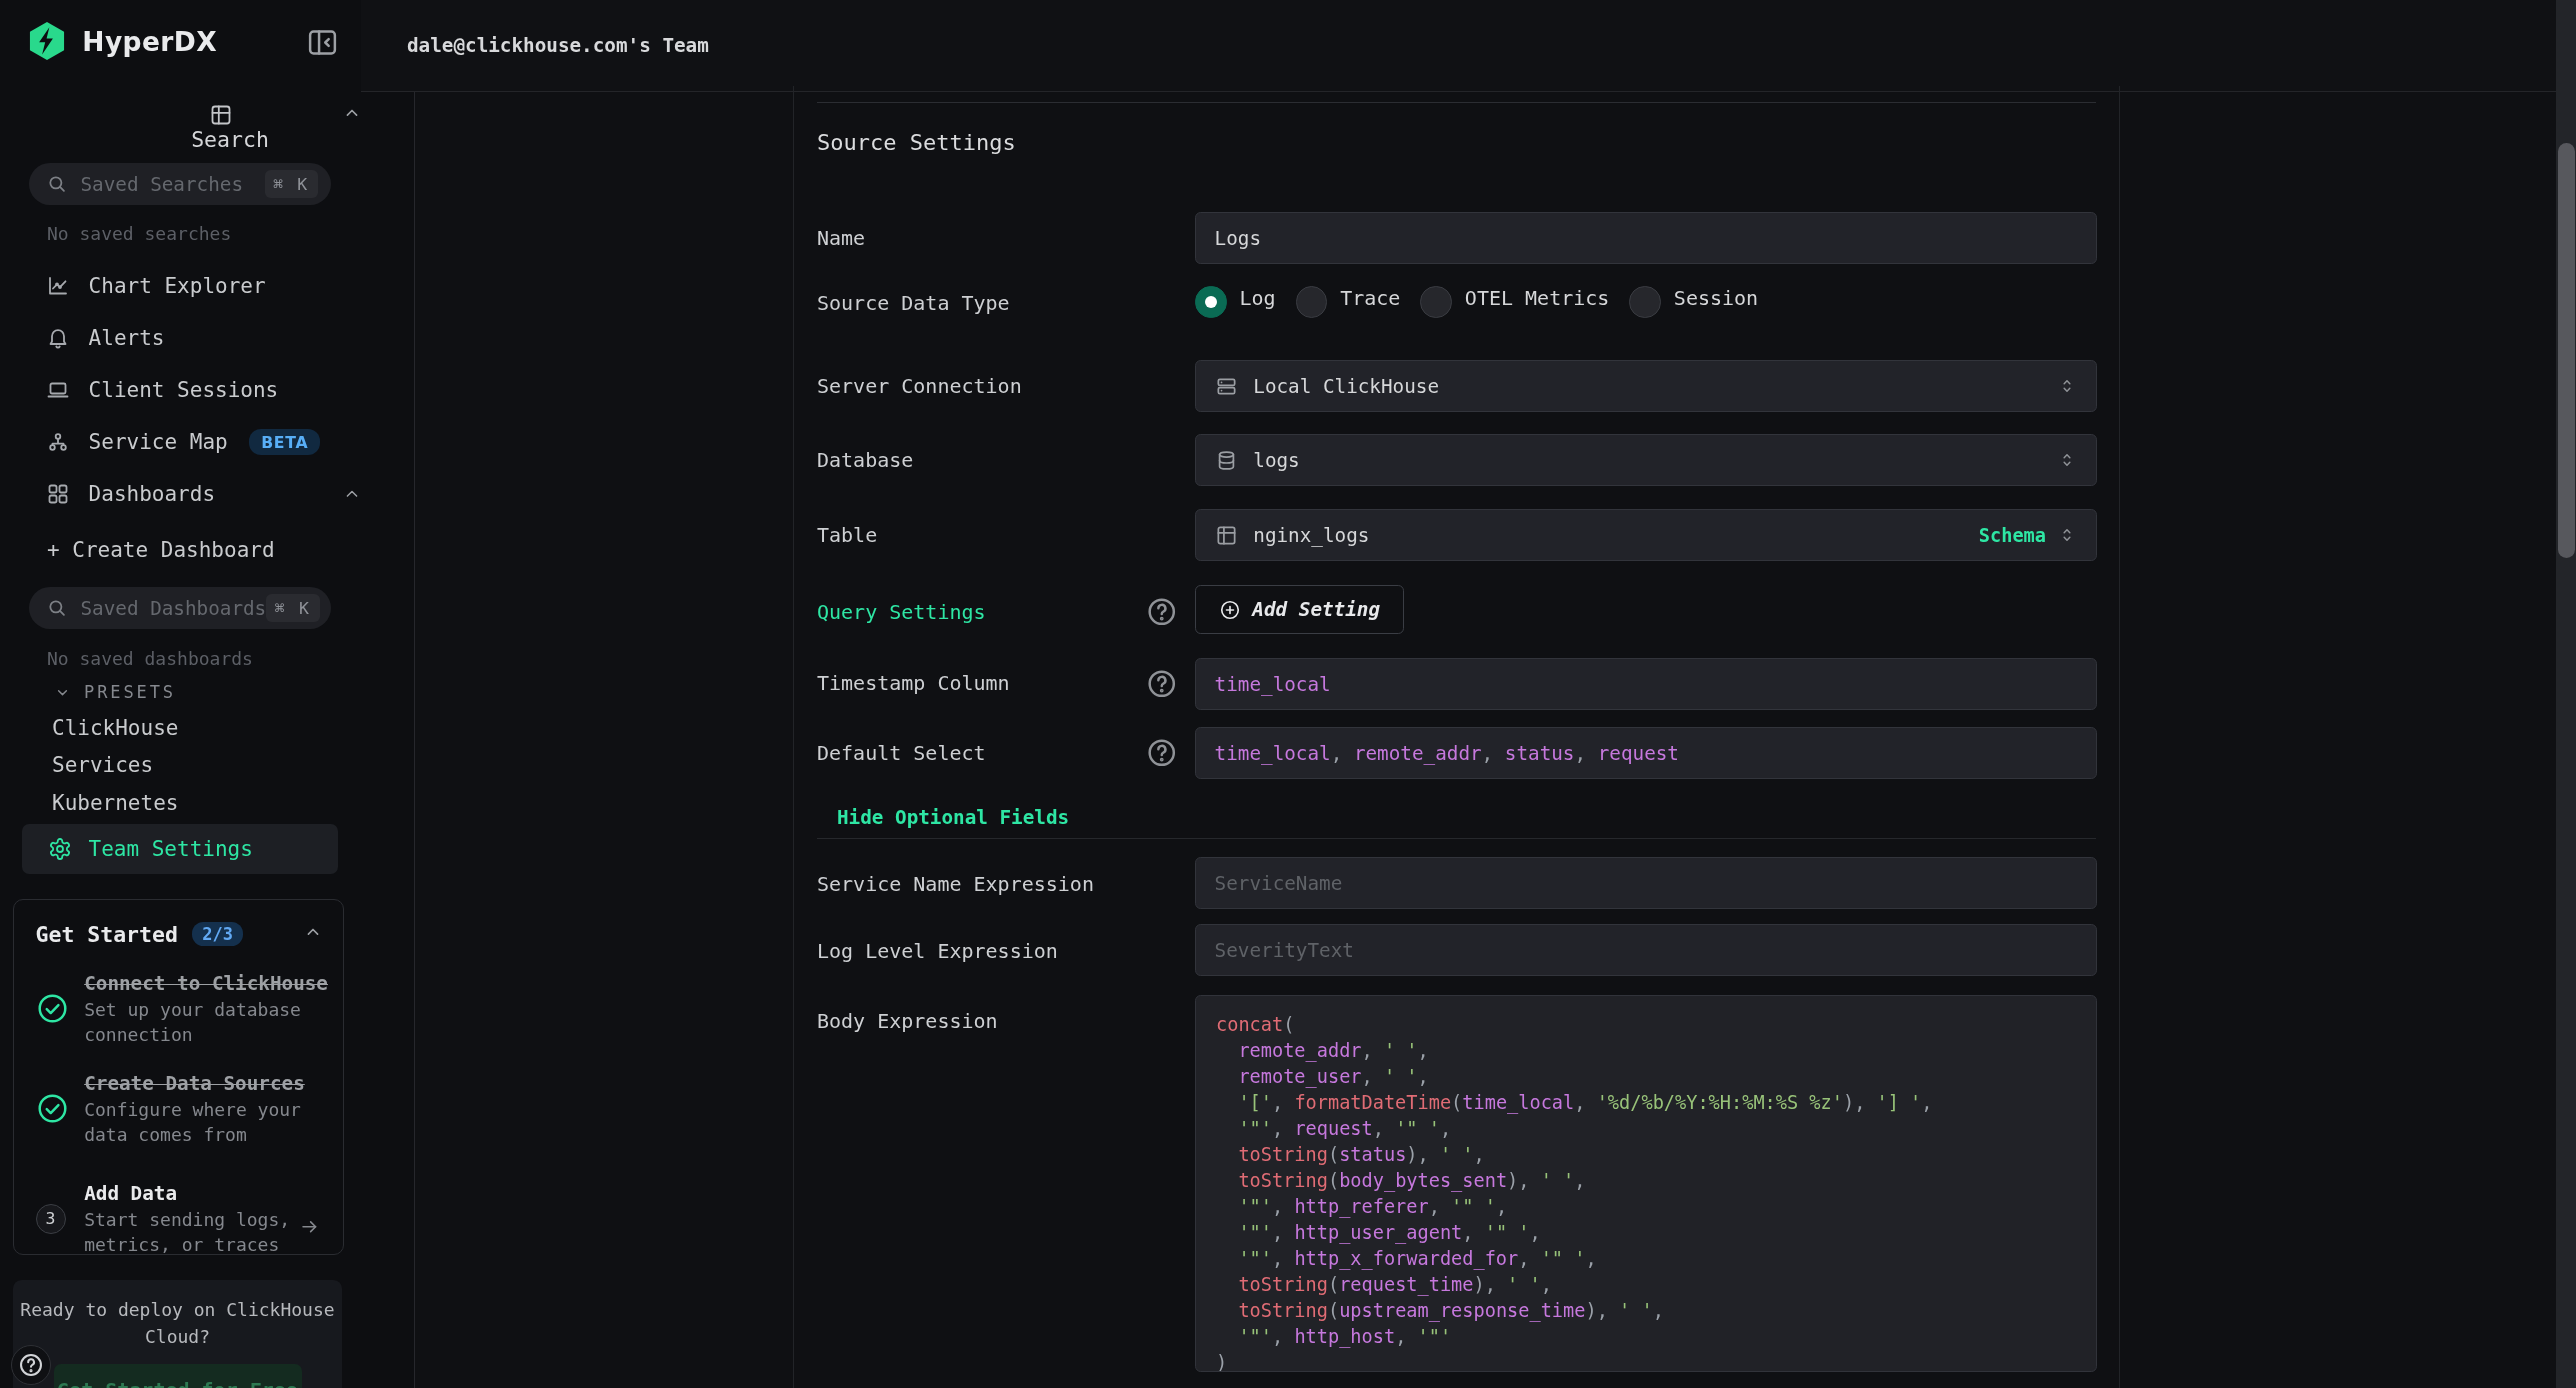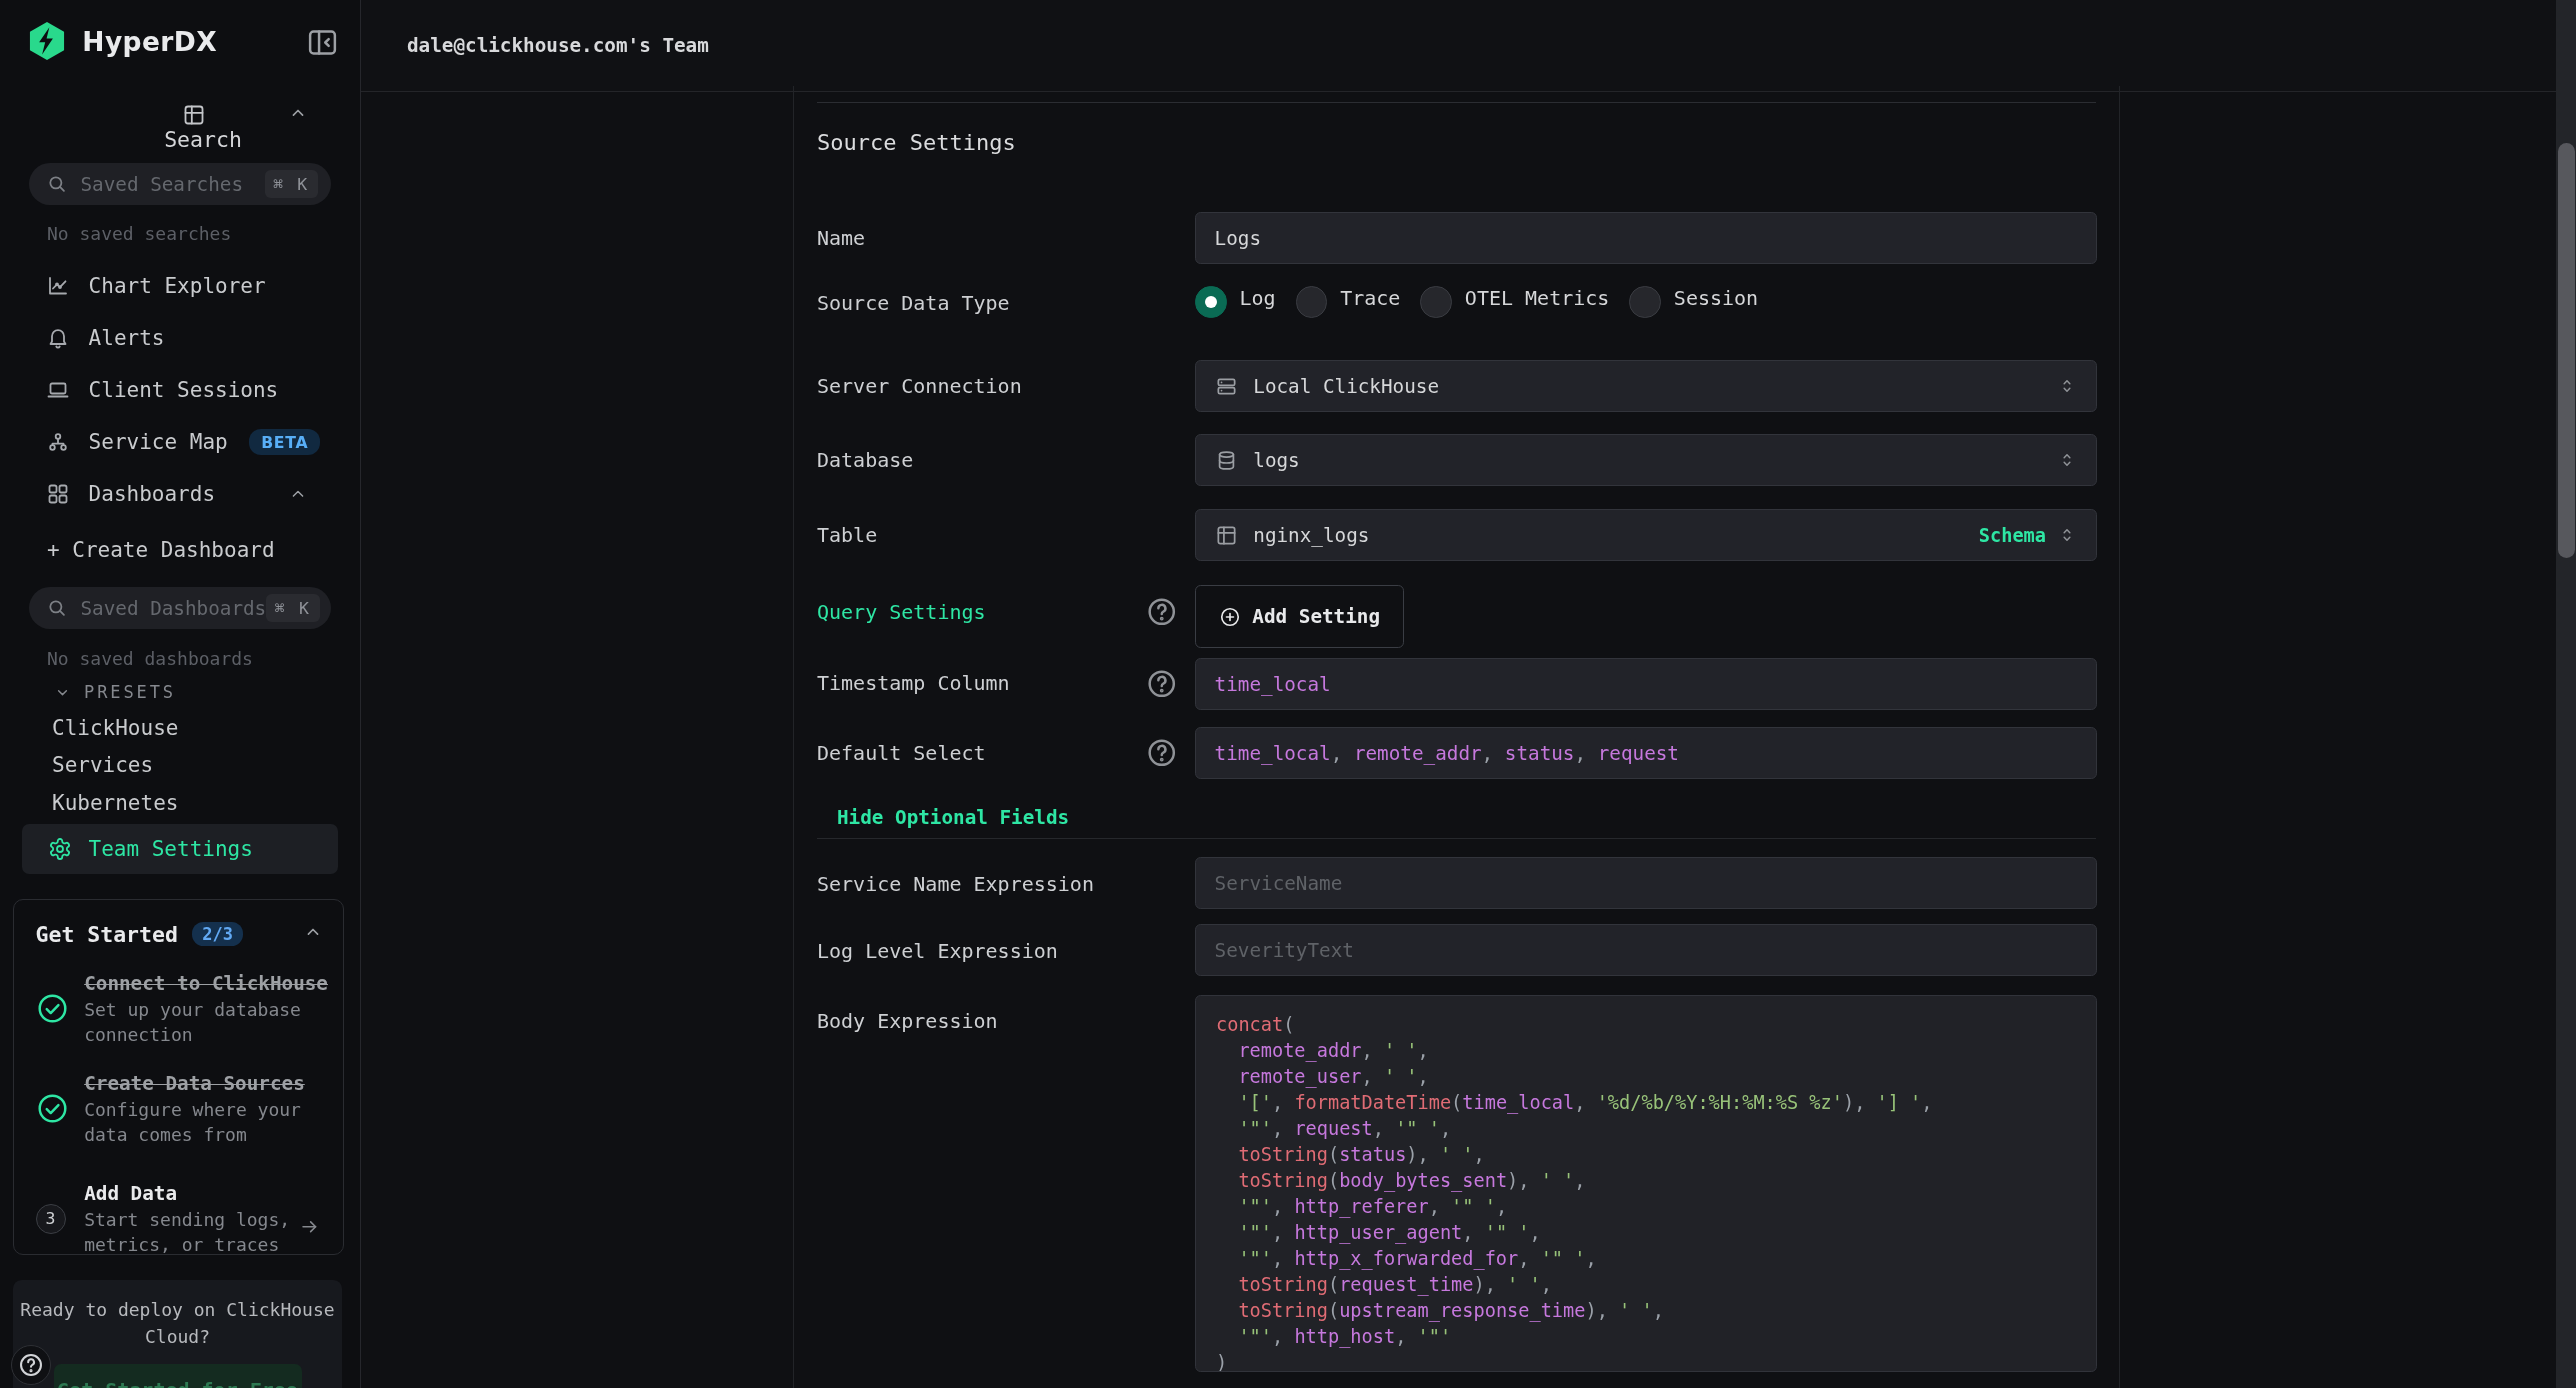"HyperDX" .sidebar { width: 361px -> 415px }
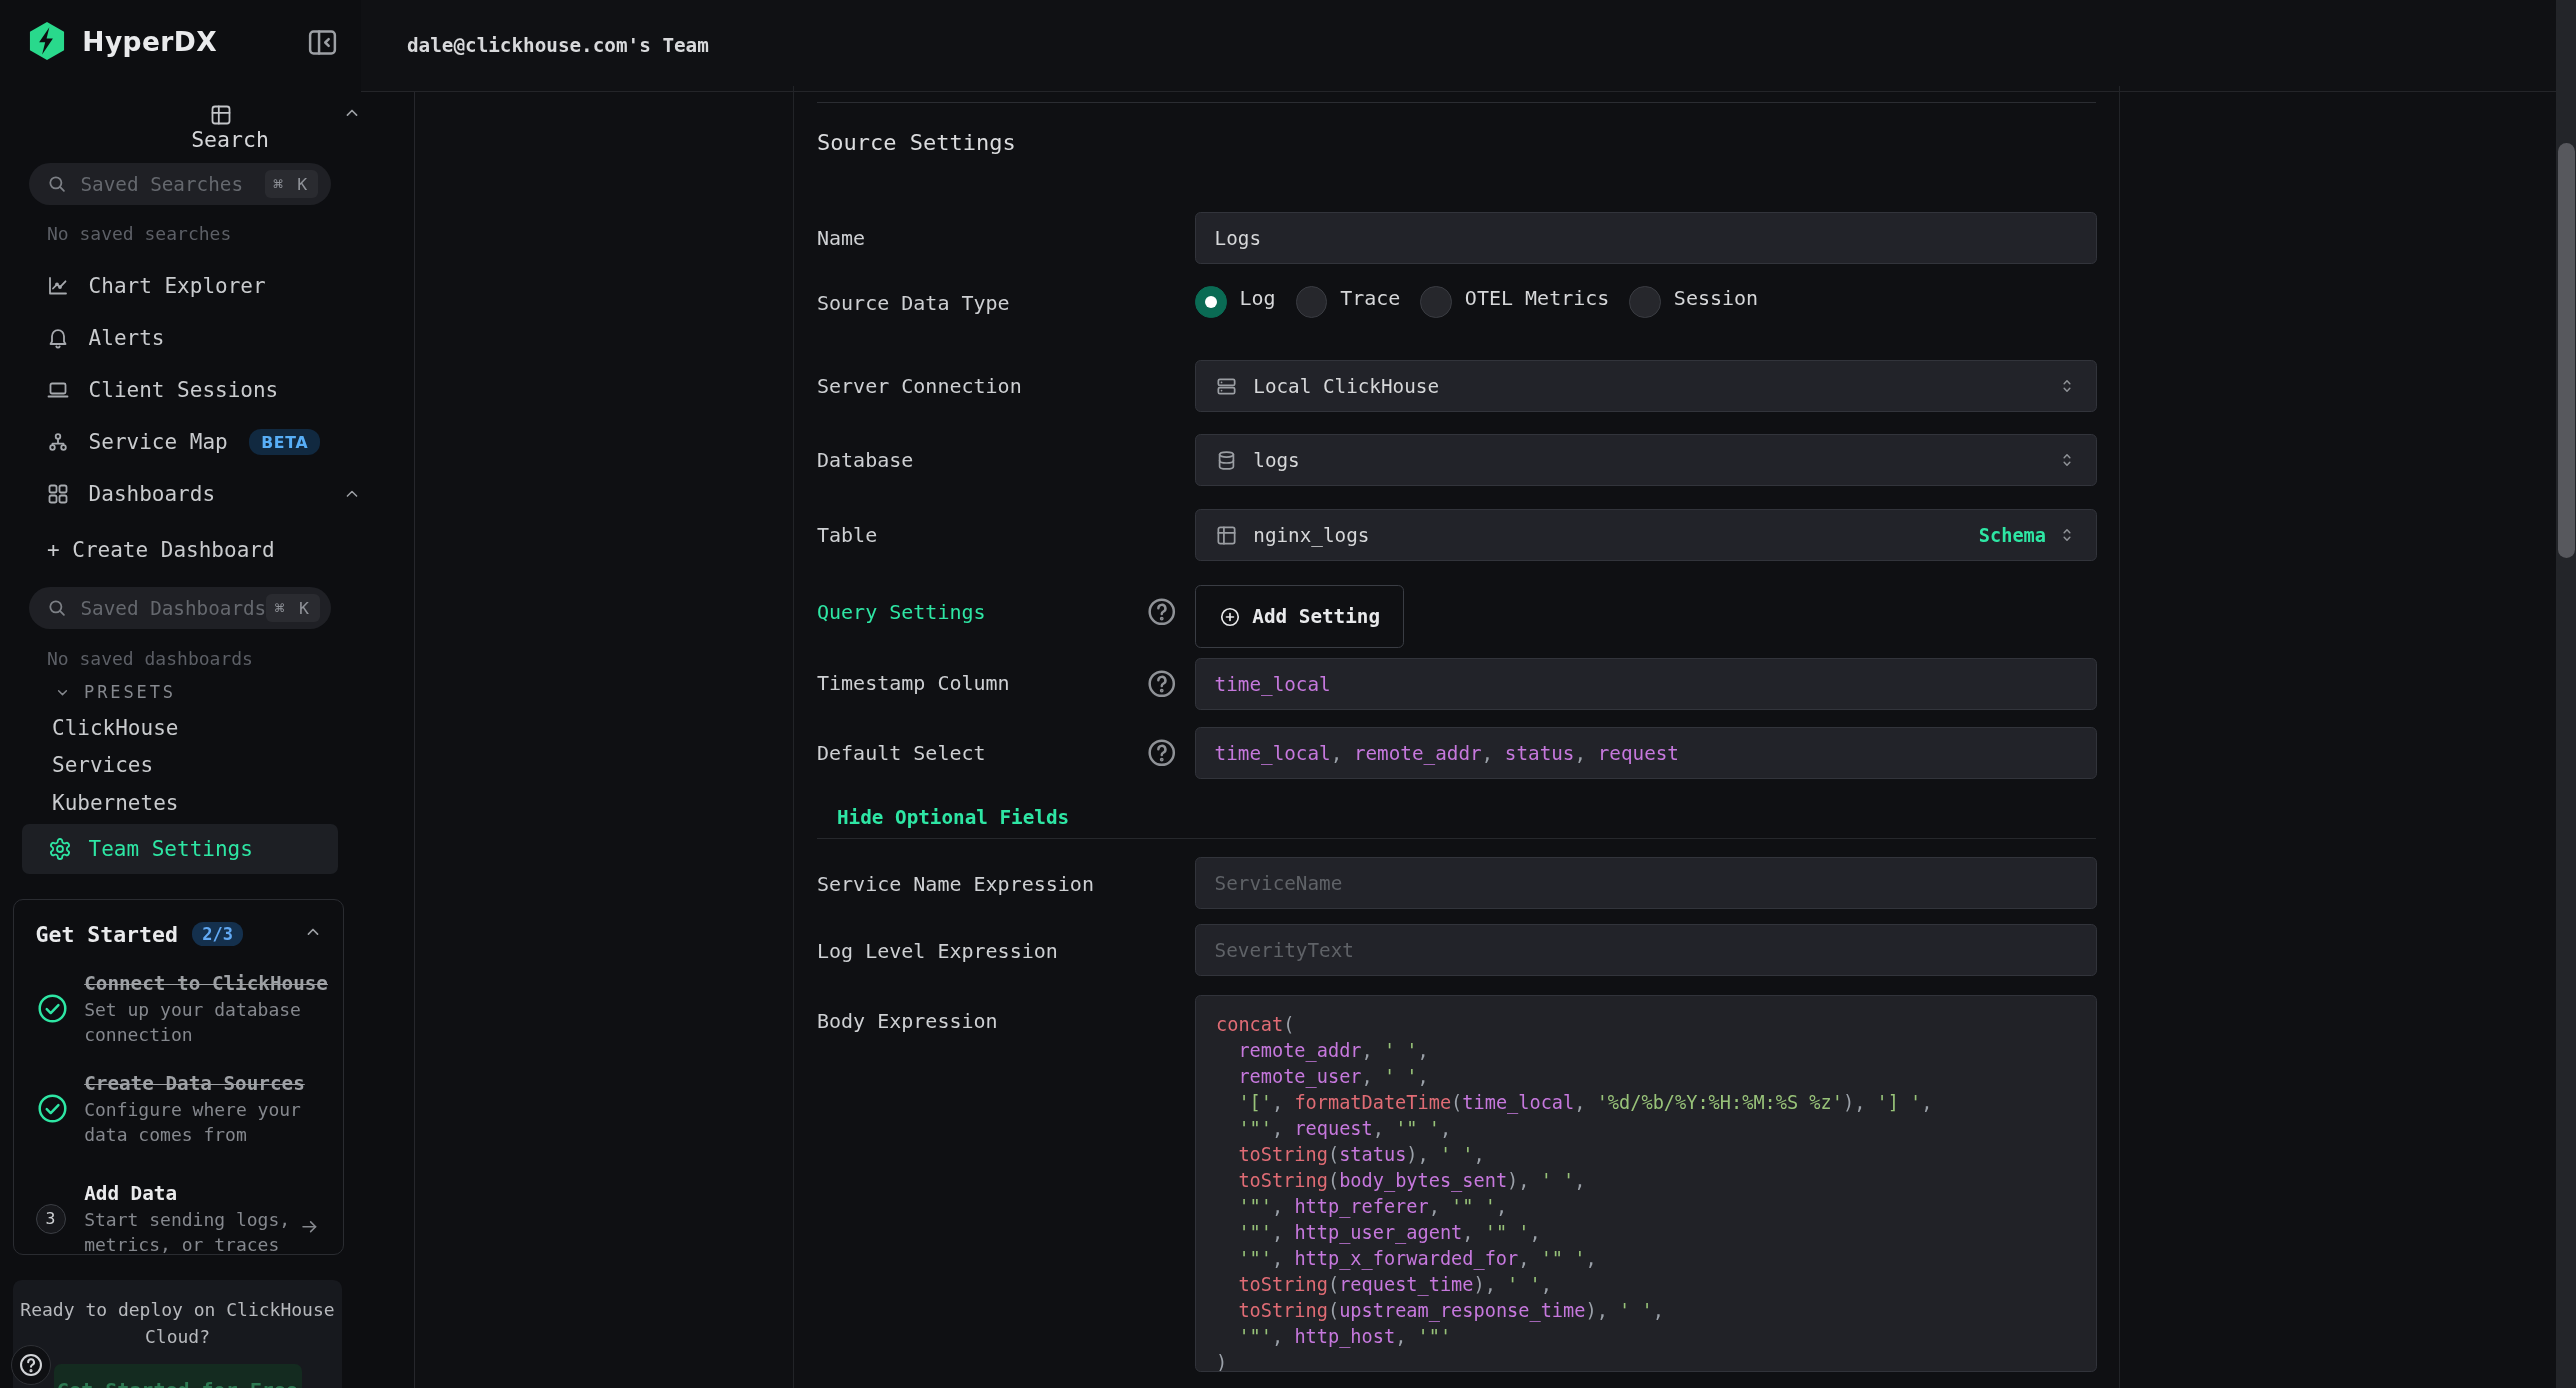"Add Setting" .add-btn { font-style: none -> italic; height: 63px -> 49px }
